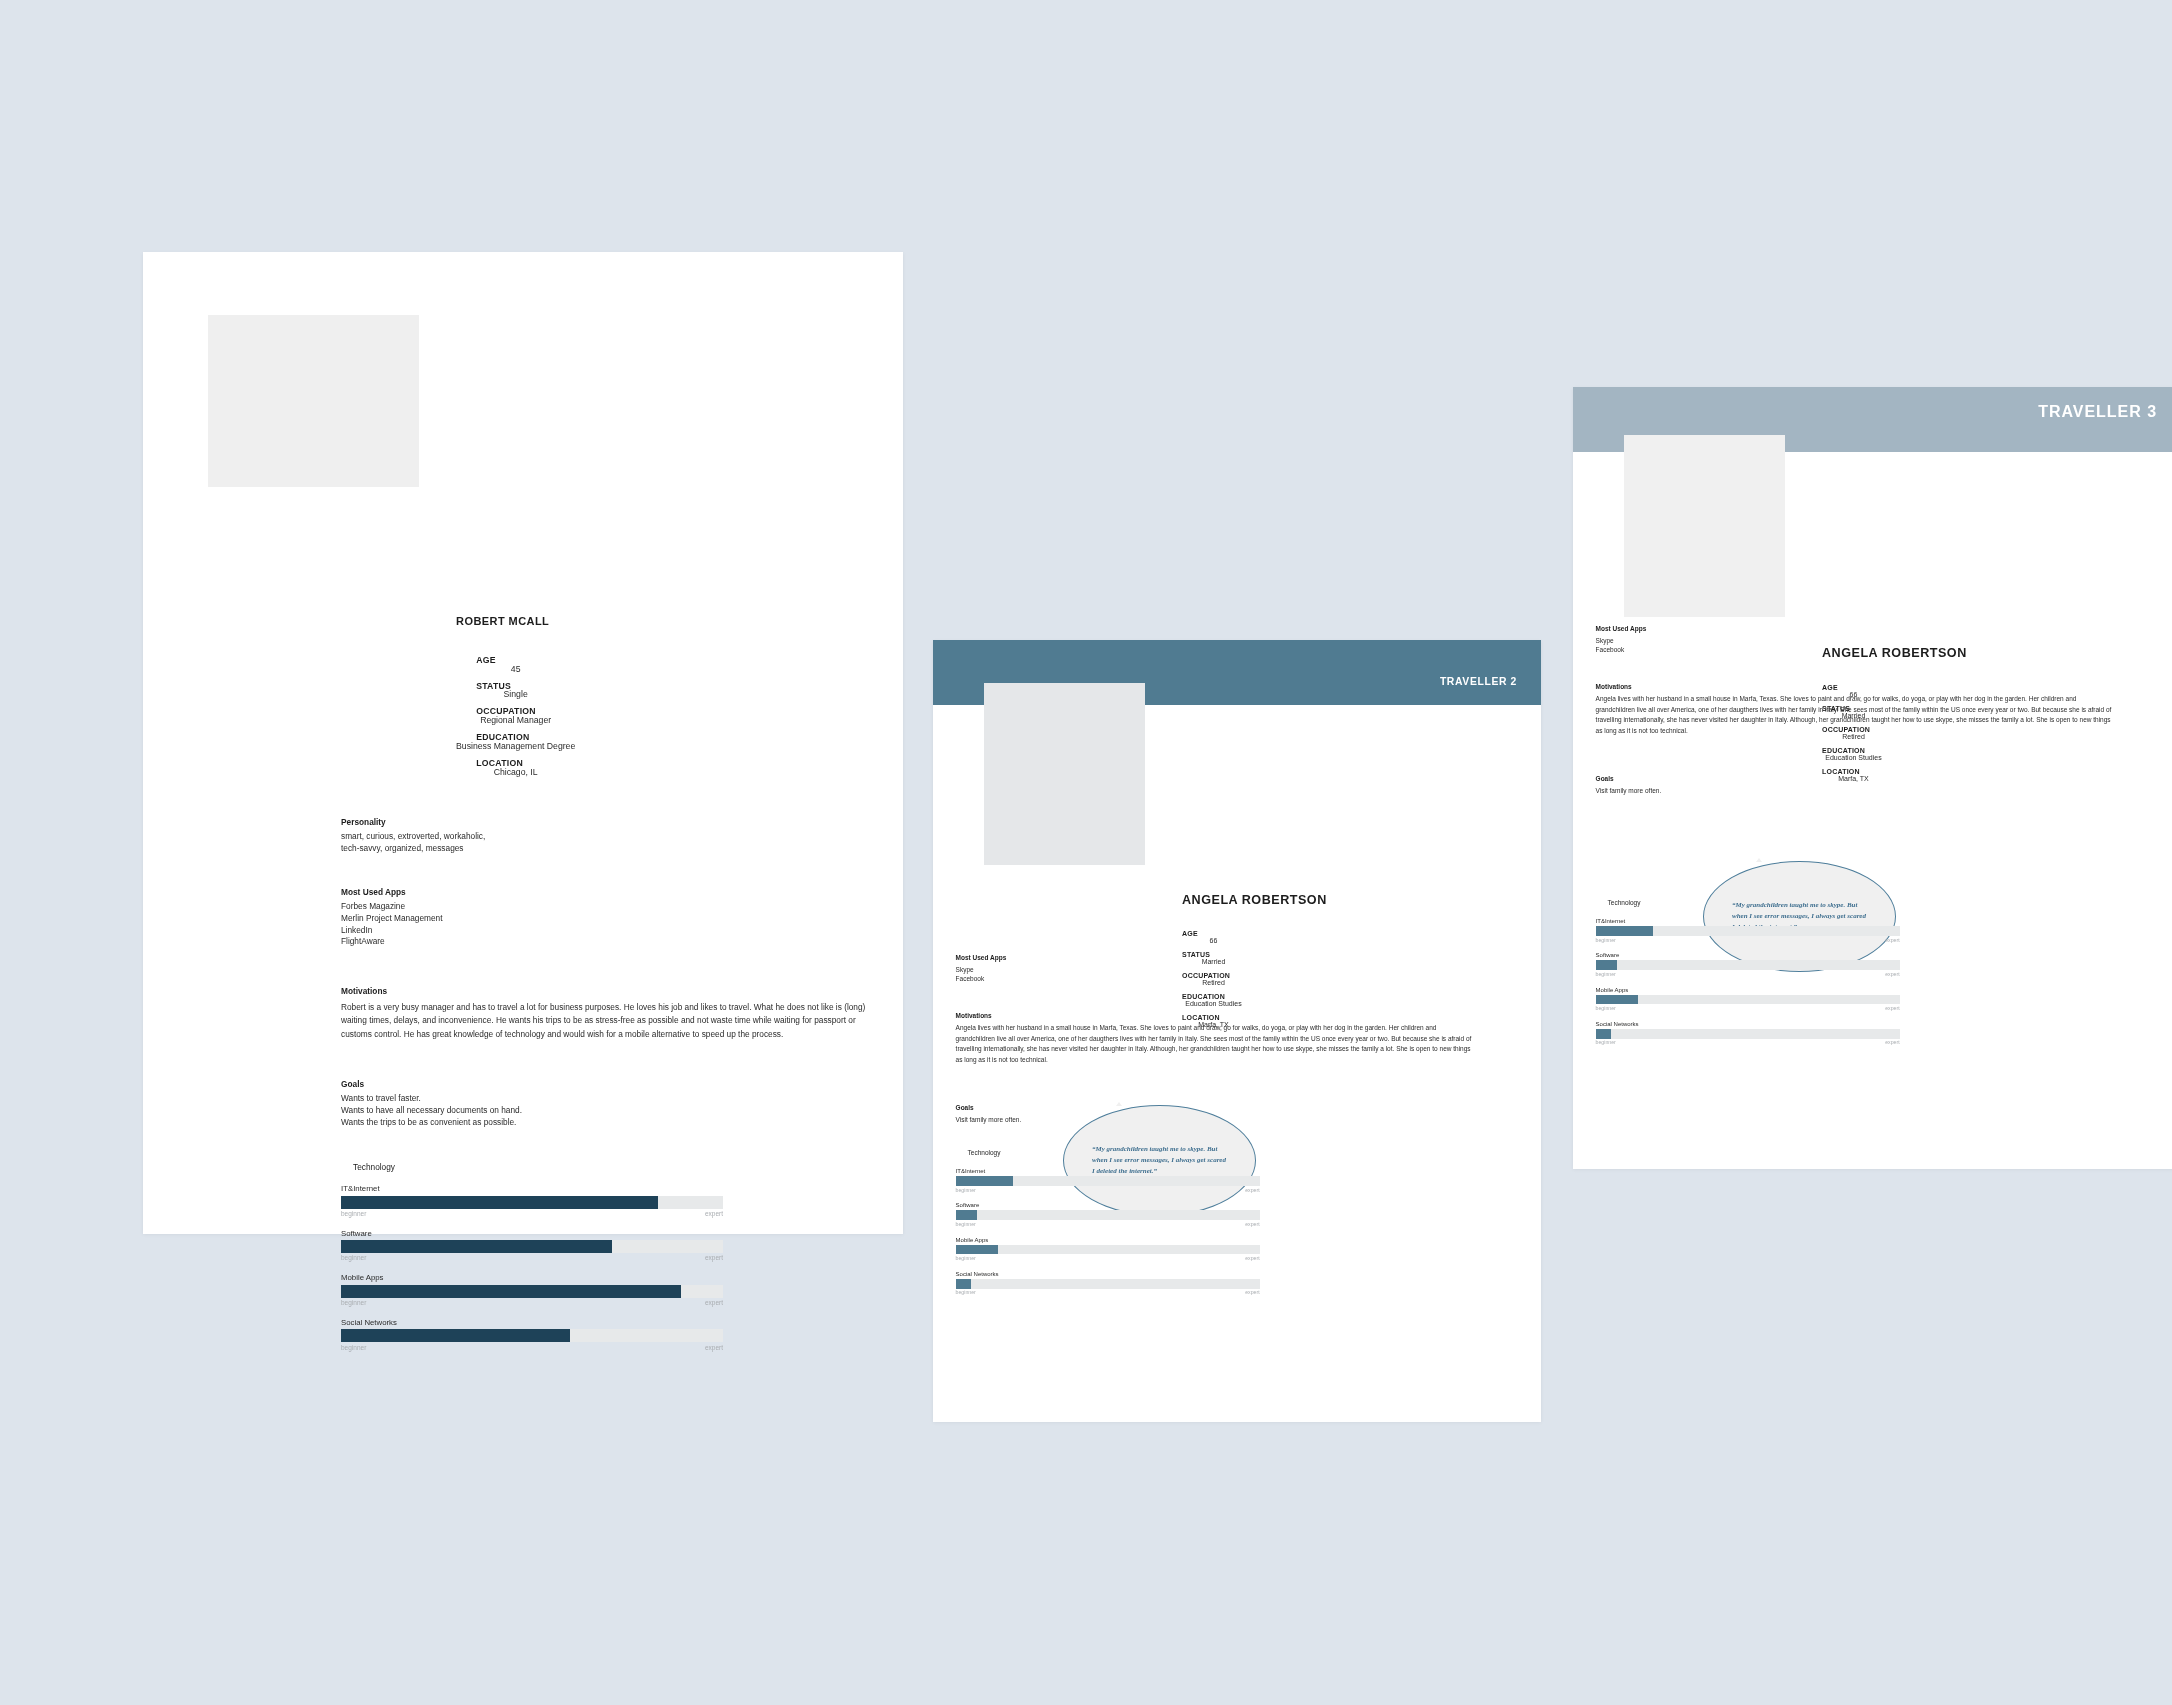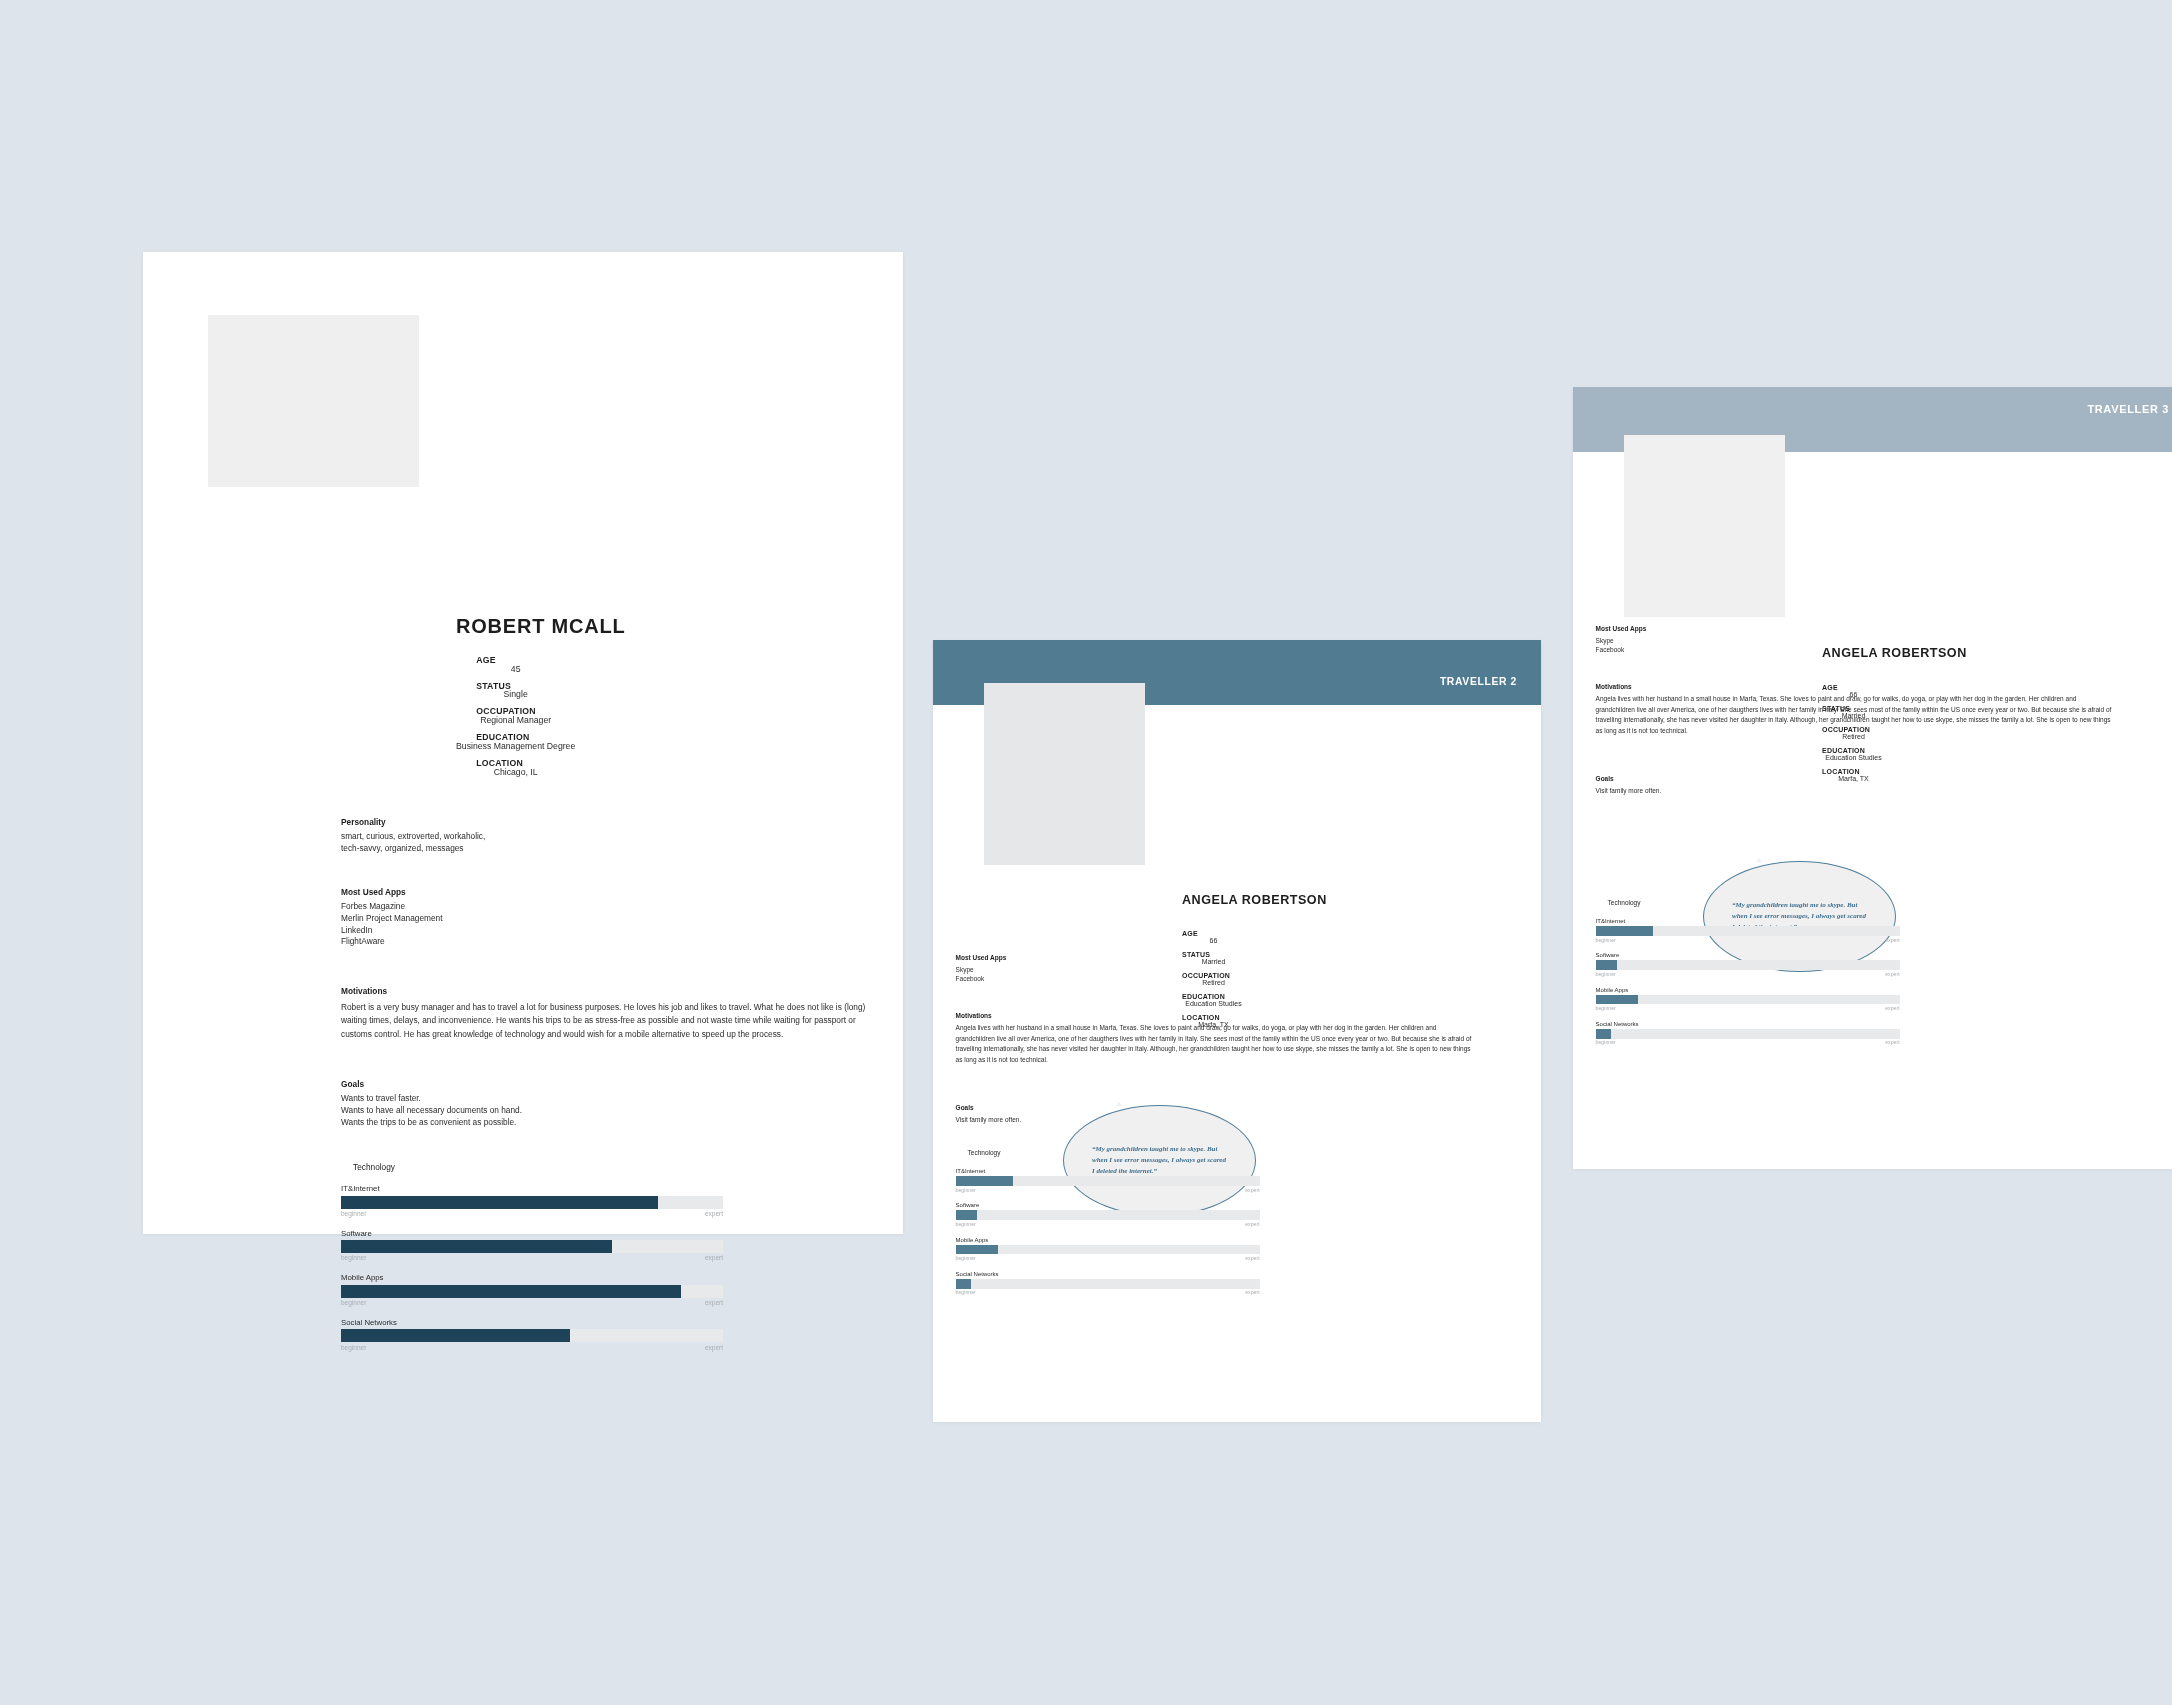"TRAVELLER 3" div.card-header-title { font-size: 11px -> 16px; right: 12px -> 24px }
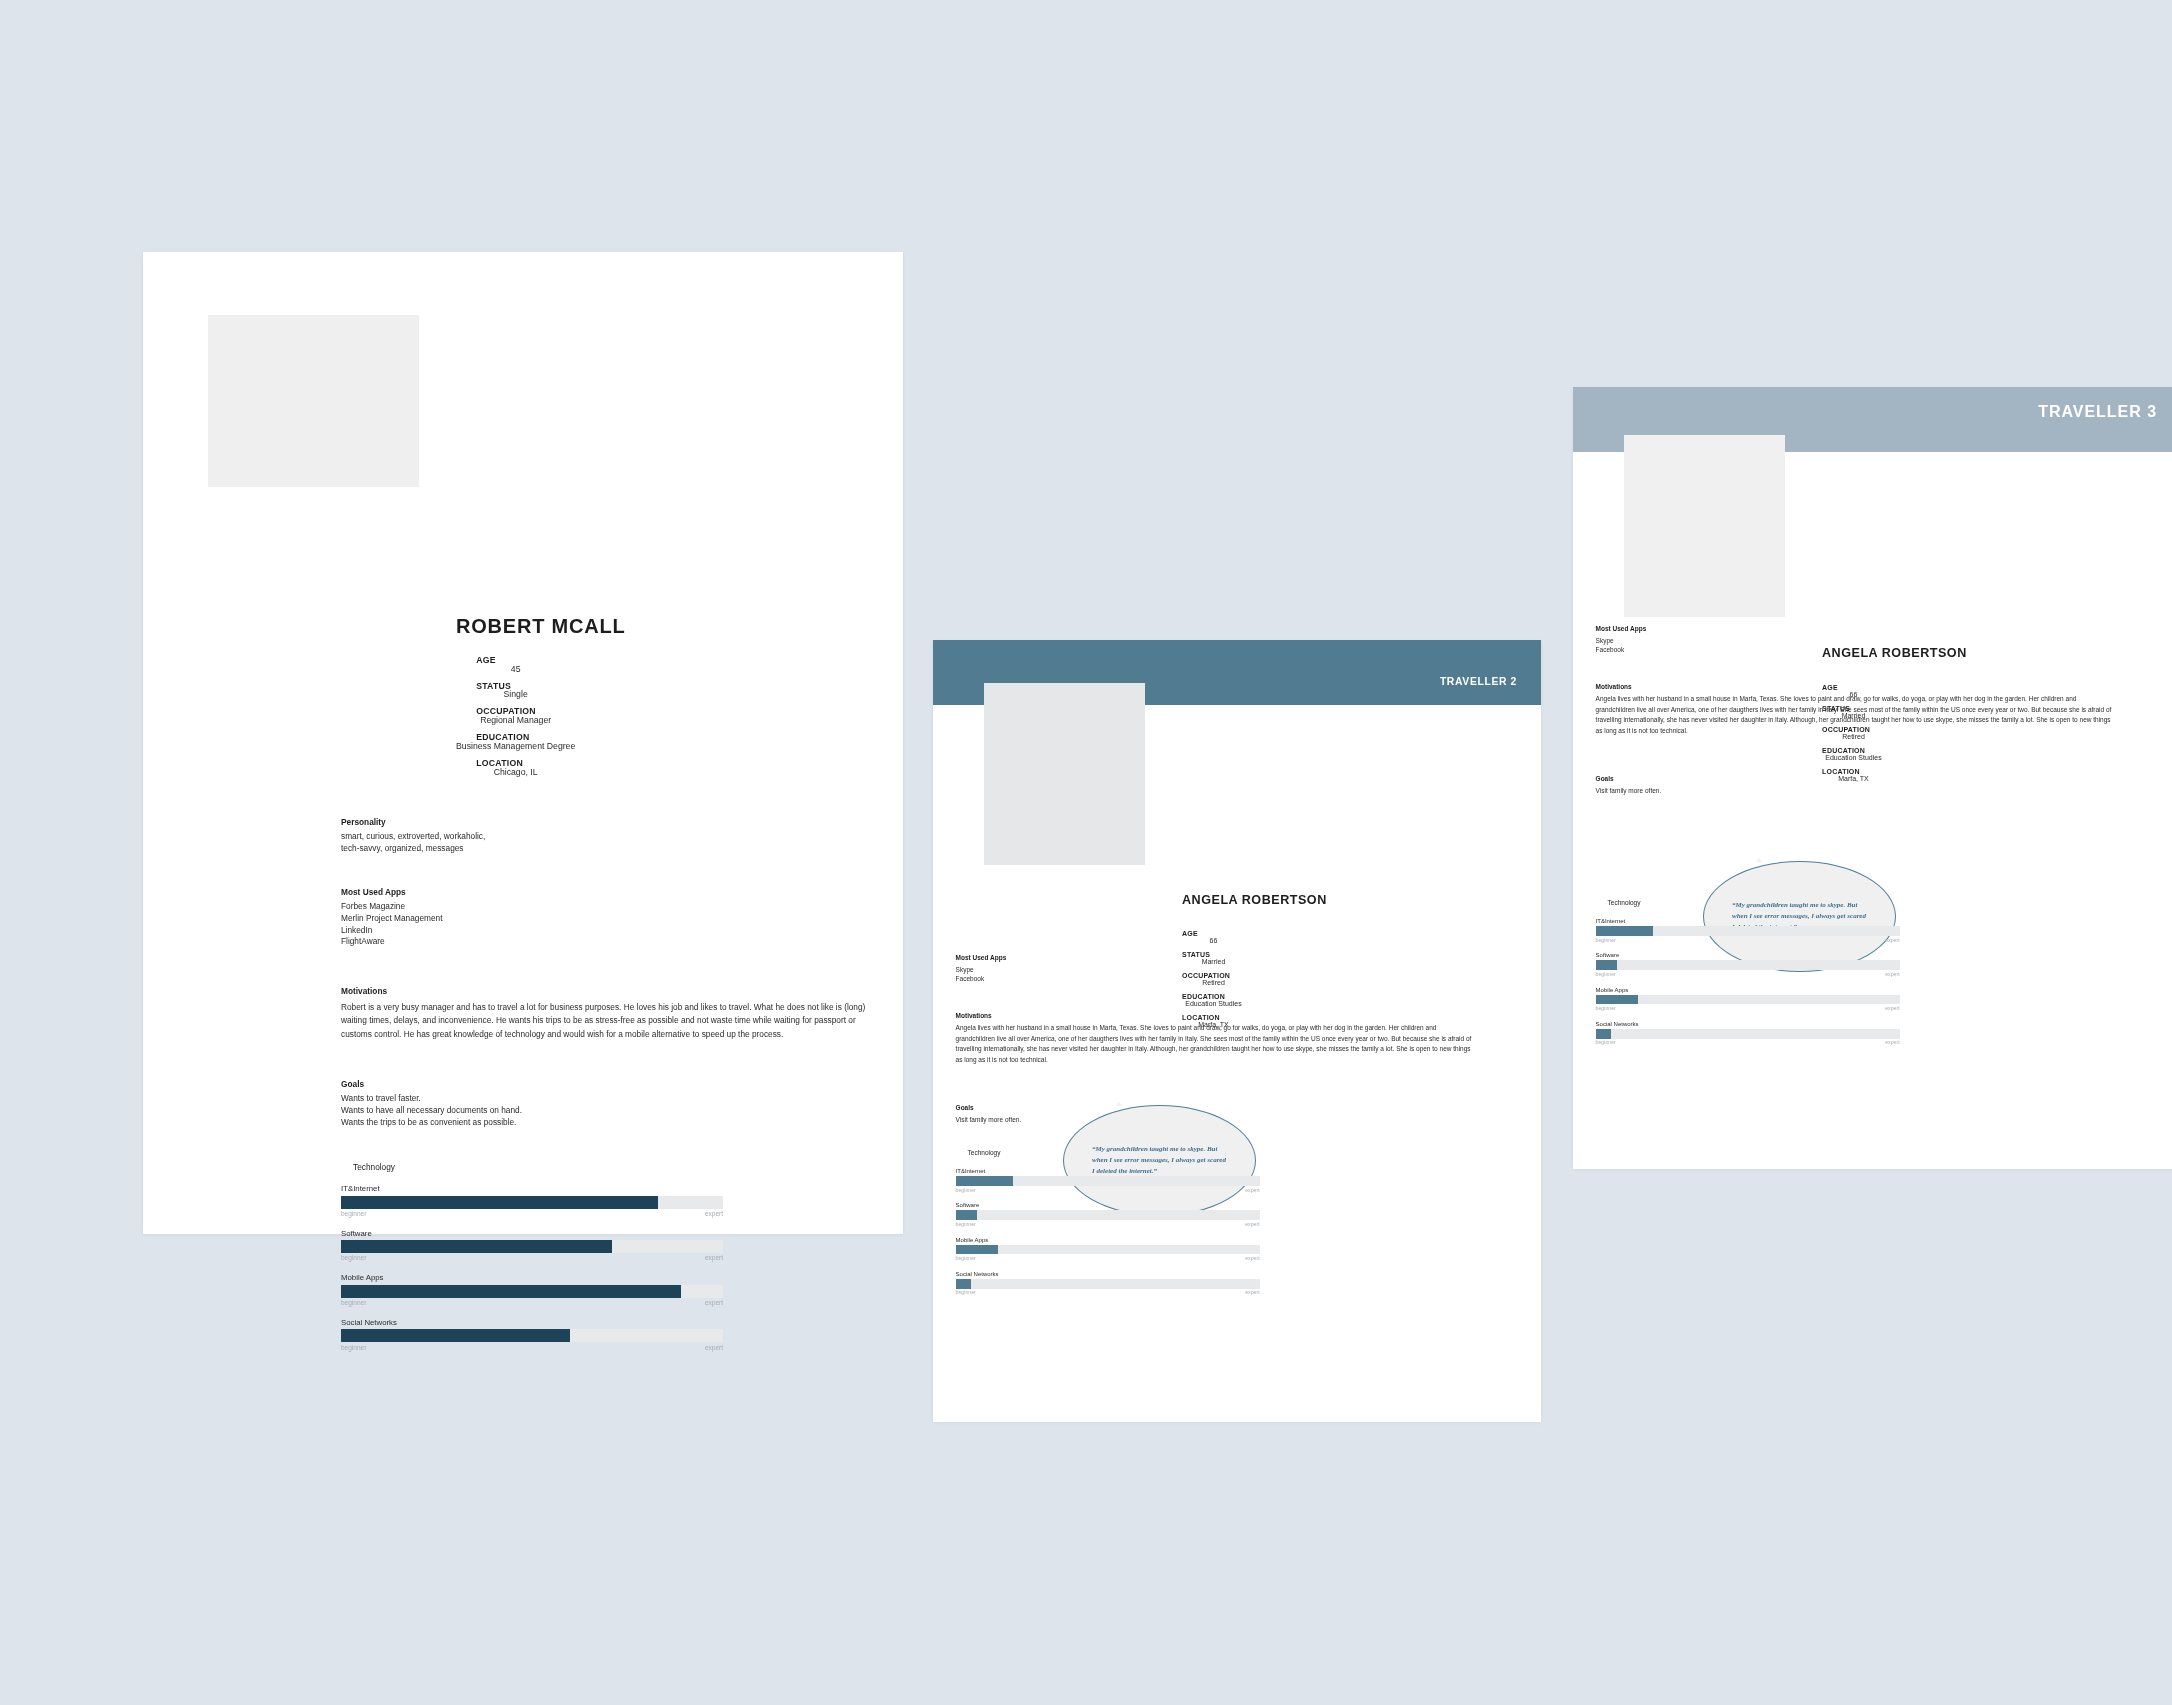"ROBERT MCALL" div.pname { font-size: 20px -> 11px }
